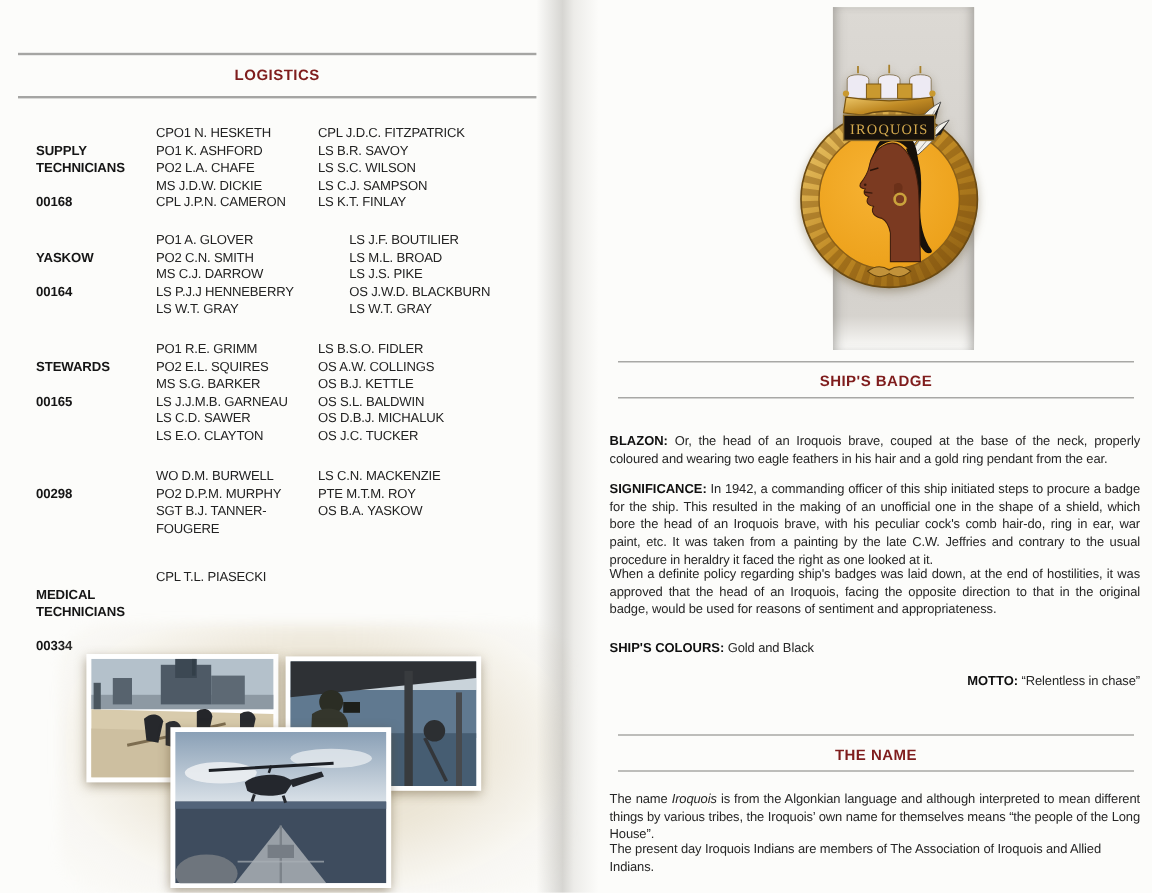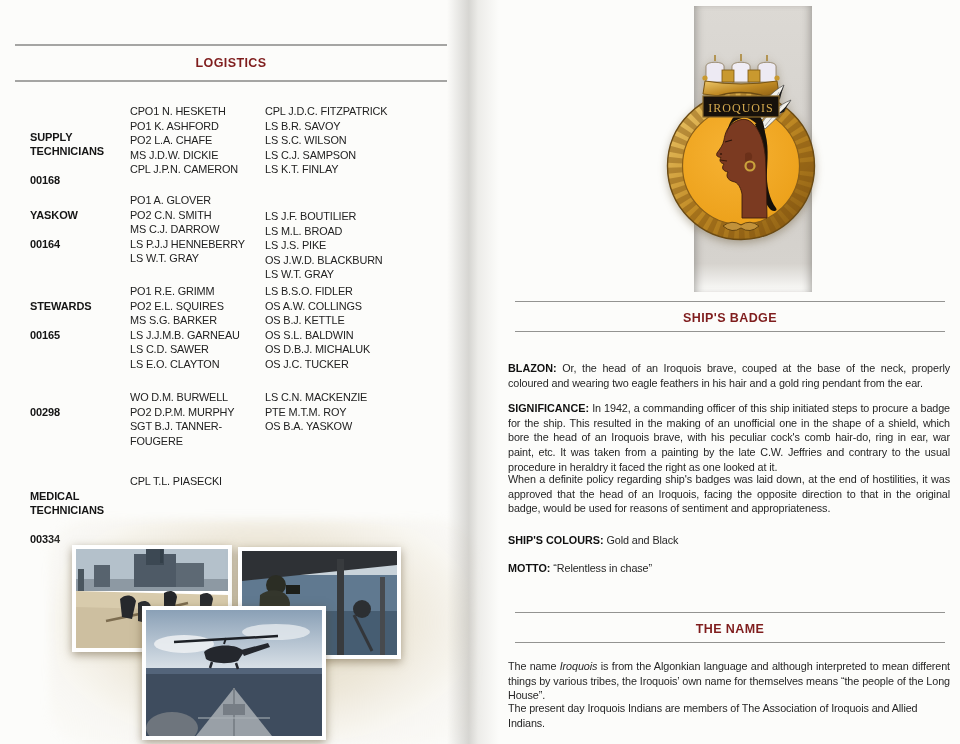"SUPPLY" div.lp-label { top: 11px -> 0 }
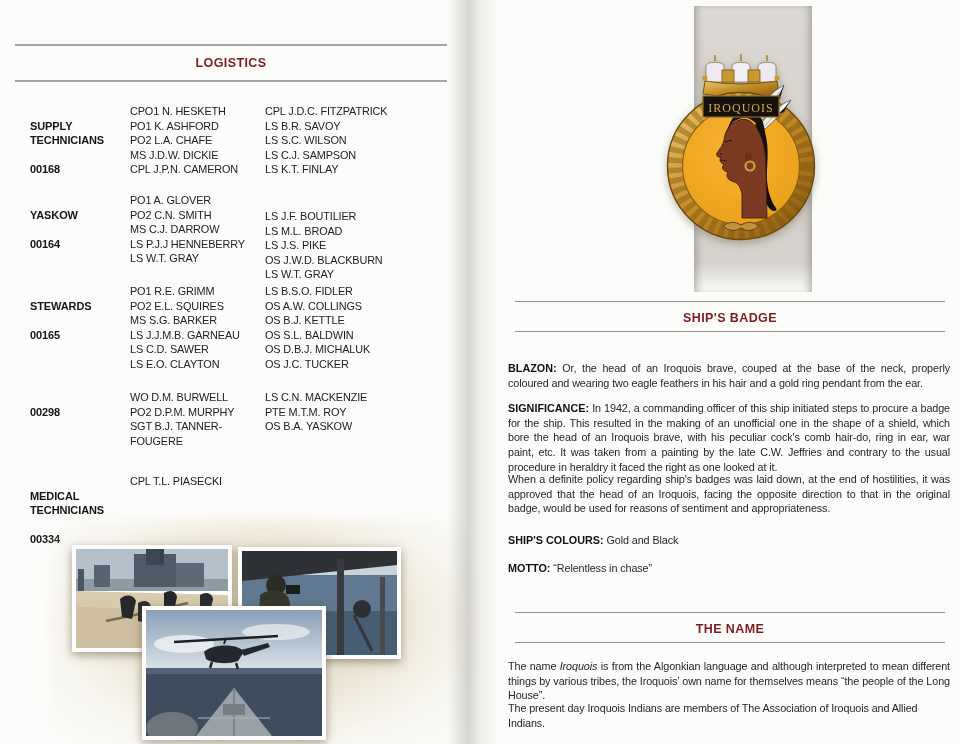"LS J.F. BOUTILIER" div.lp-col { margin-left: none -> 26px; top: 16px -> 0 }
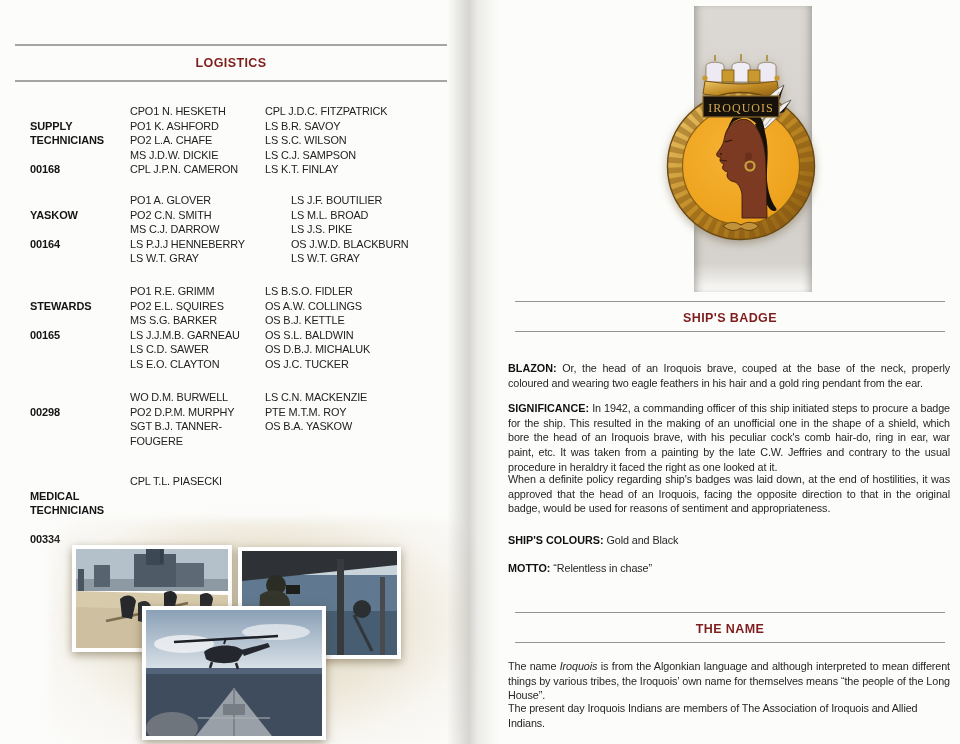"MOTTO: “Relentless in chase”" p.rp-para { text-align: none -> right }
